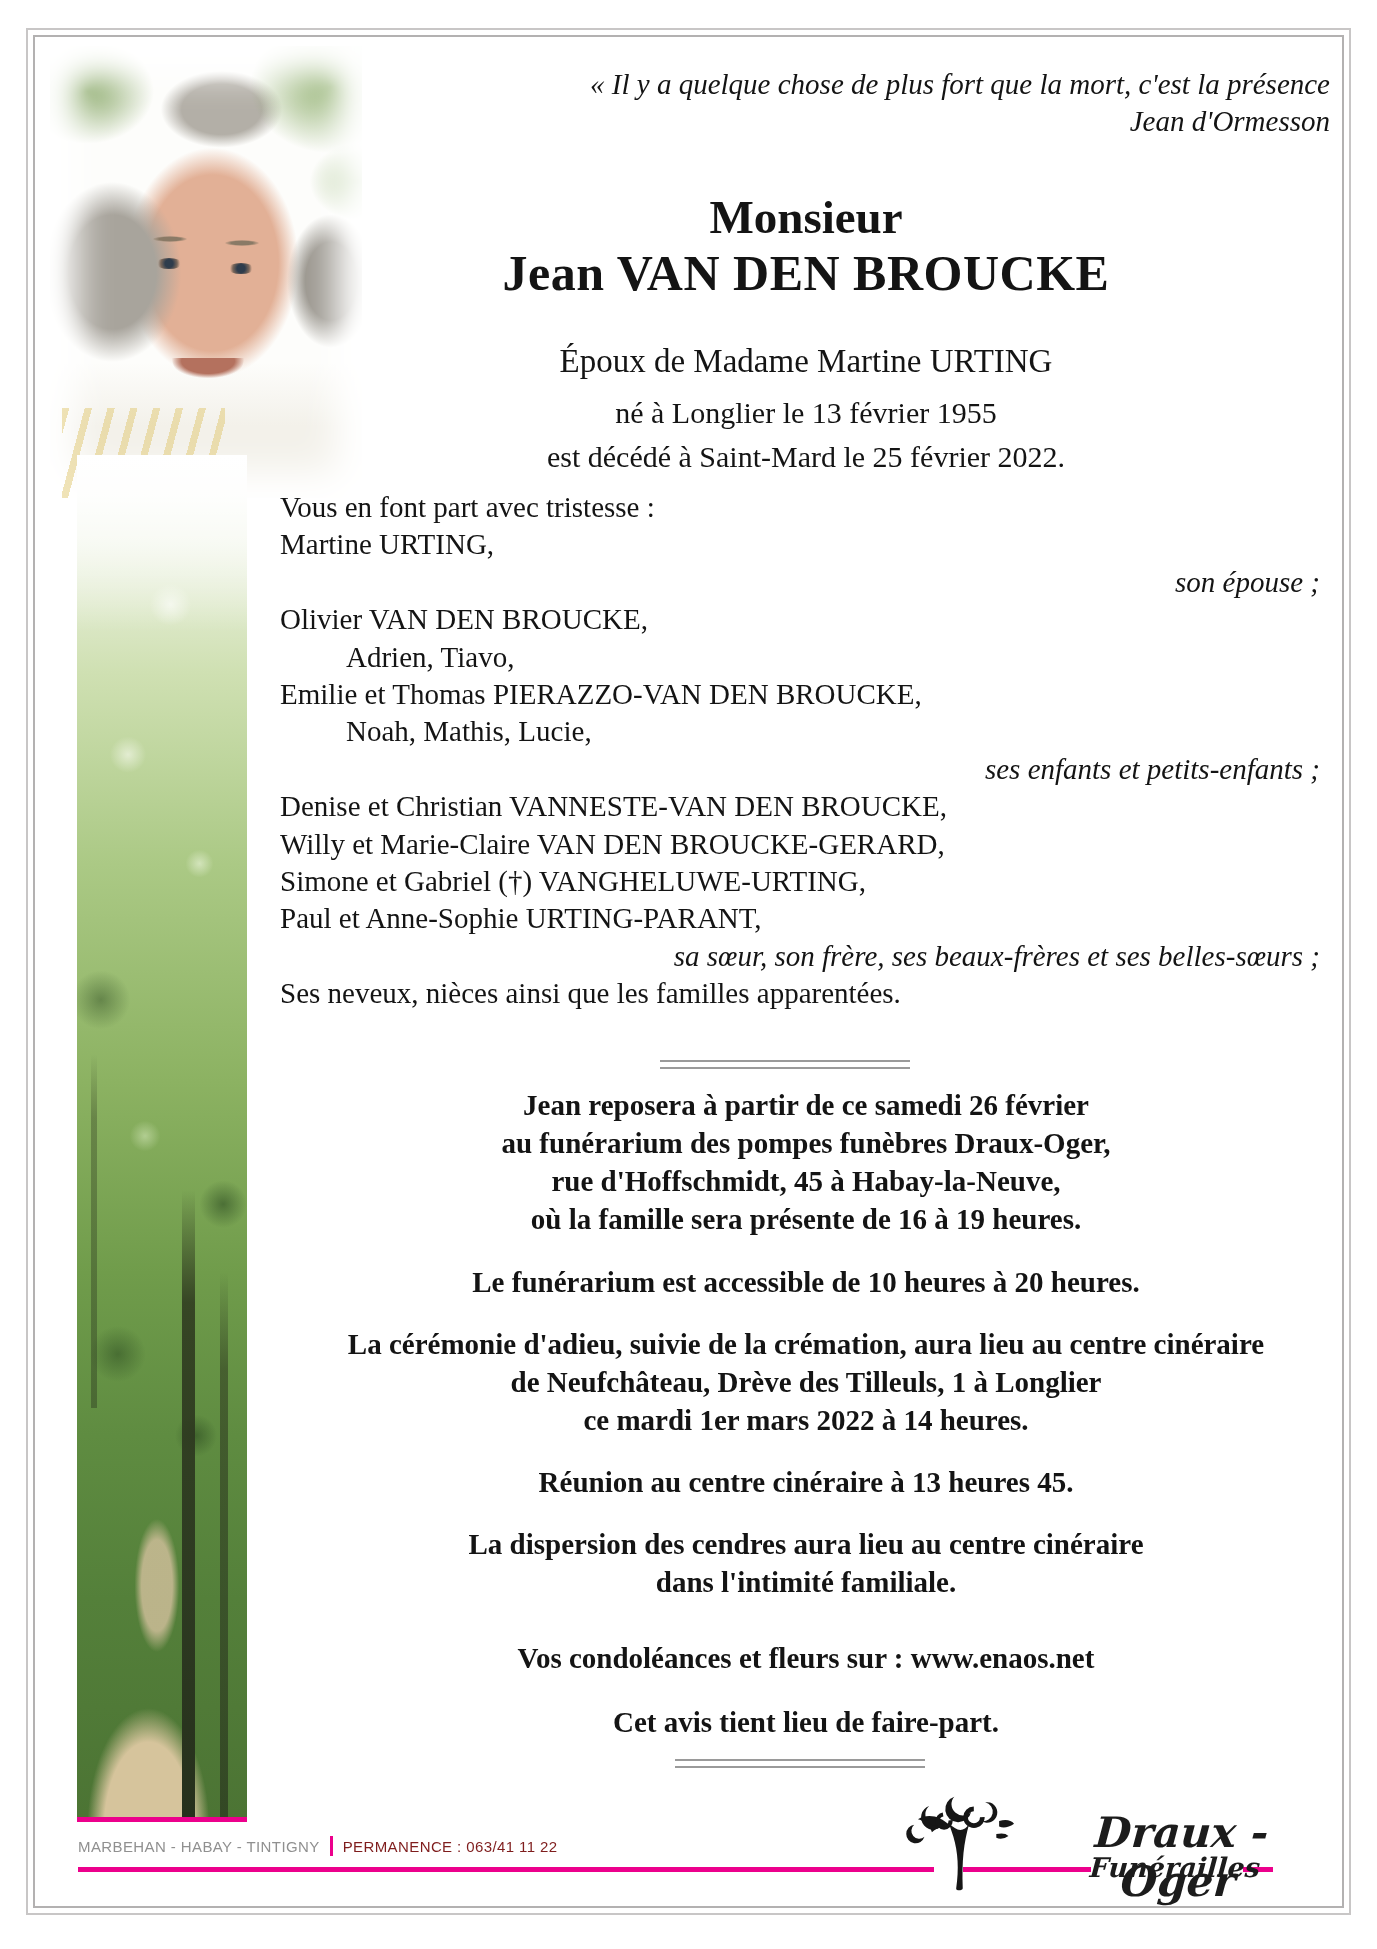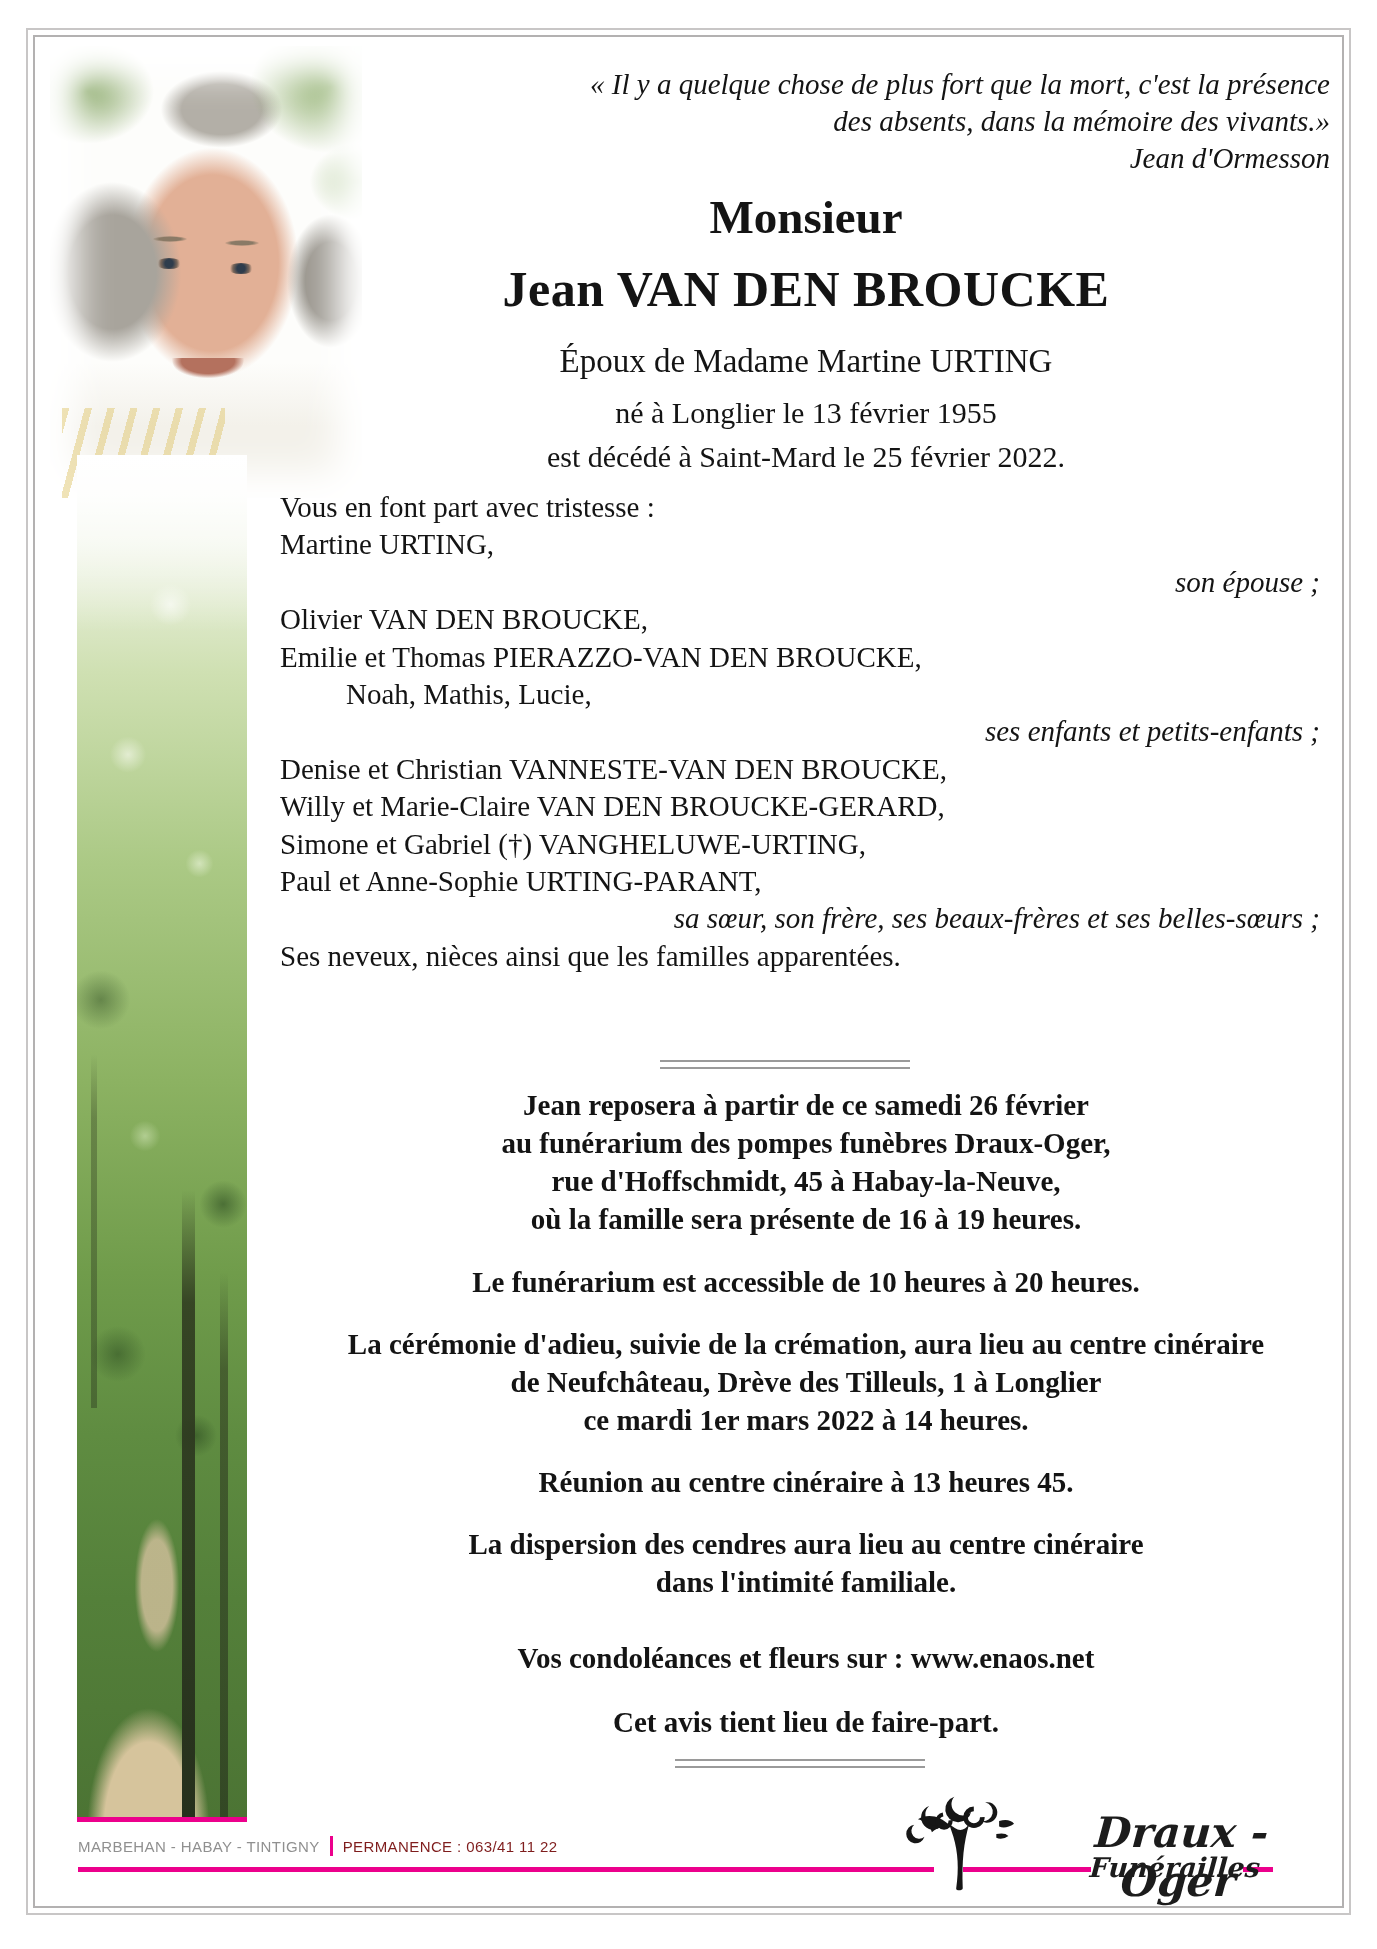"des absents, dans la mémoire" div { html: <div>des absents, dans la mémoire des vivants.»</div> -> none }
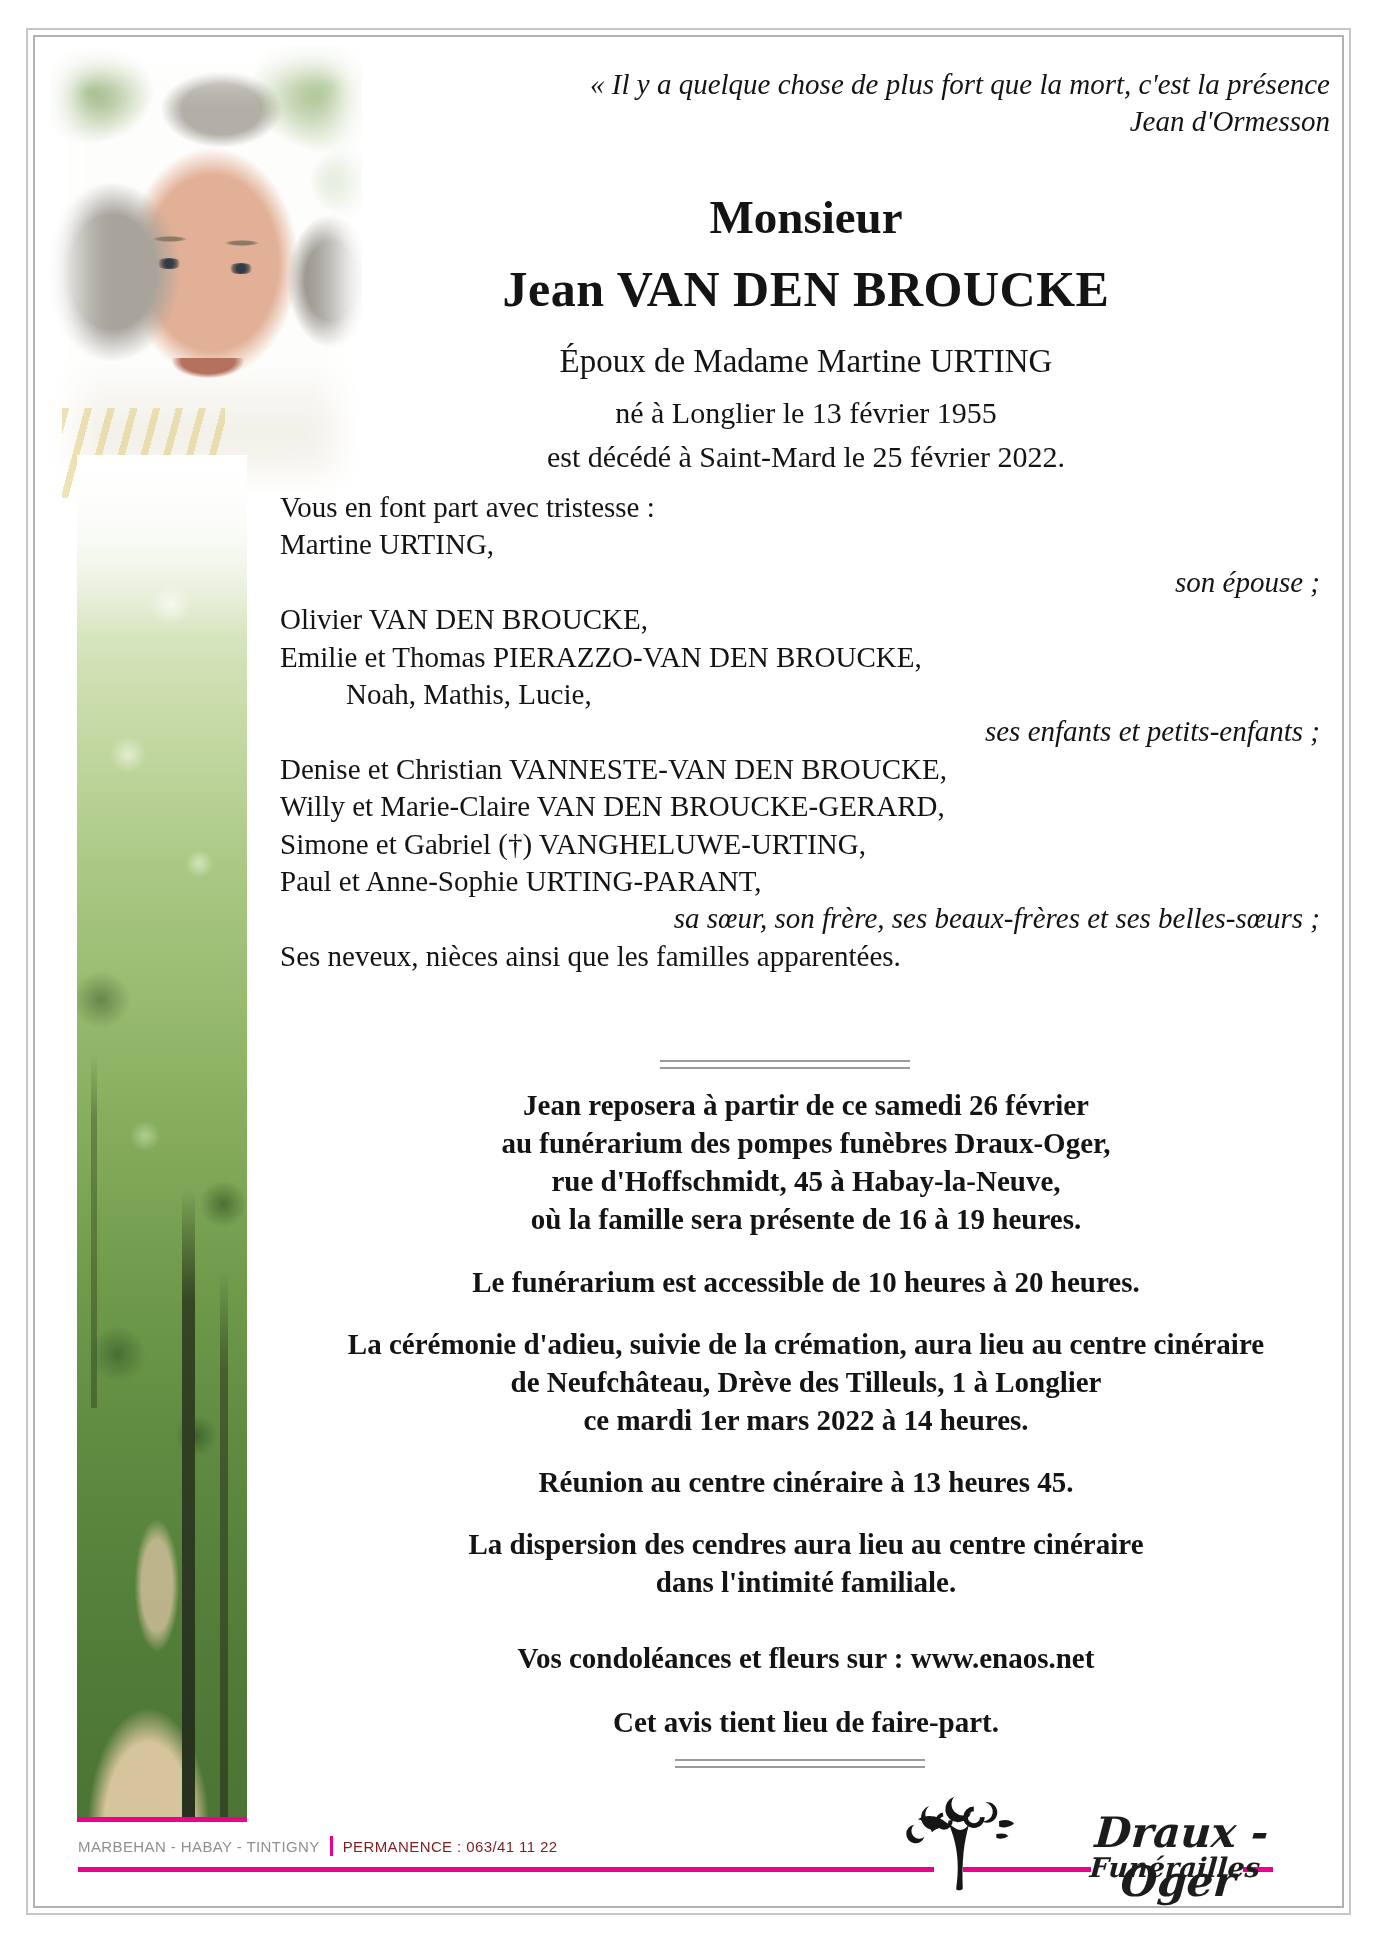"Jean VAN DEN BROUCKE" .t-name { top: 260px -> 244px }
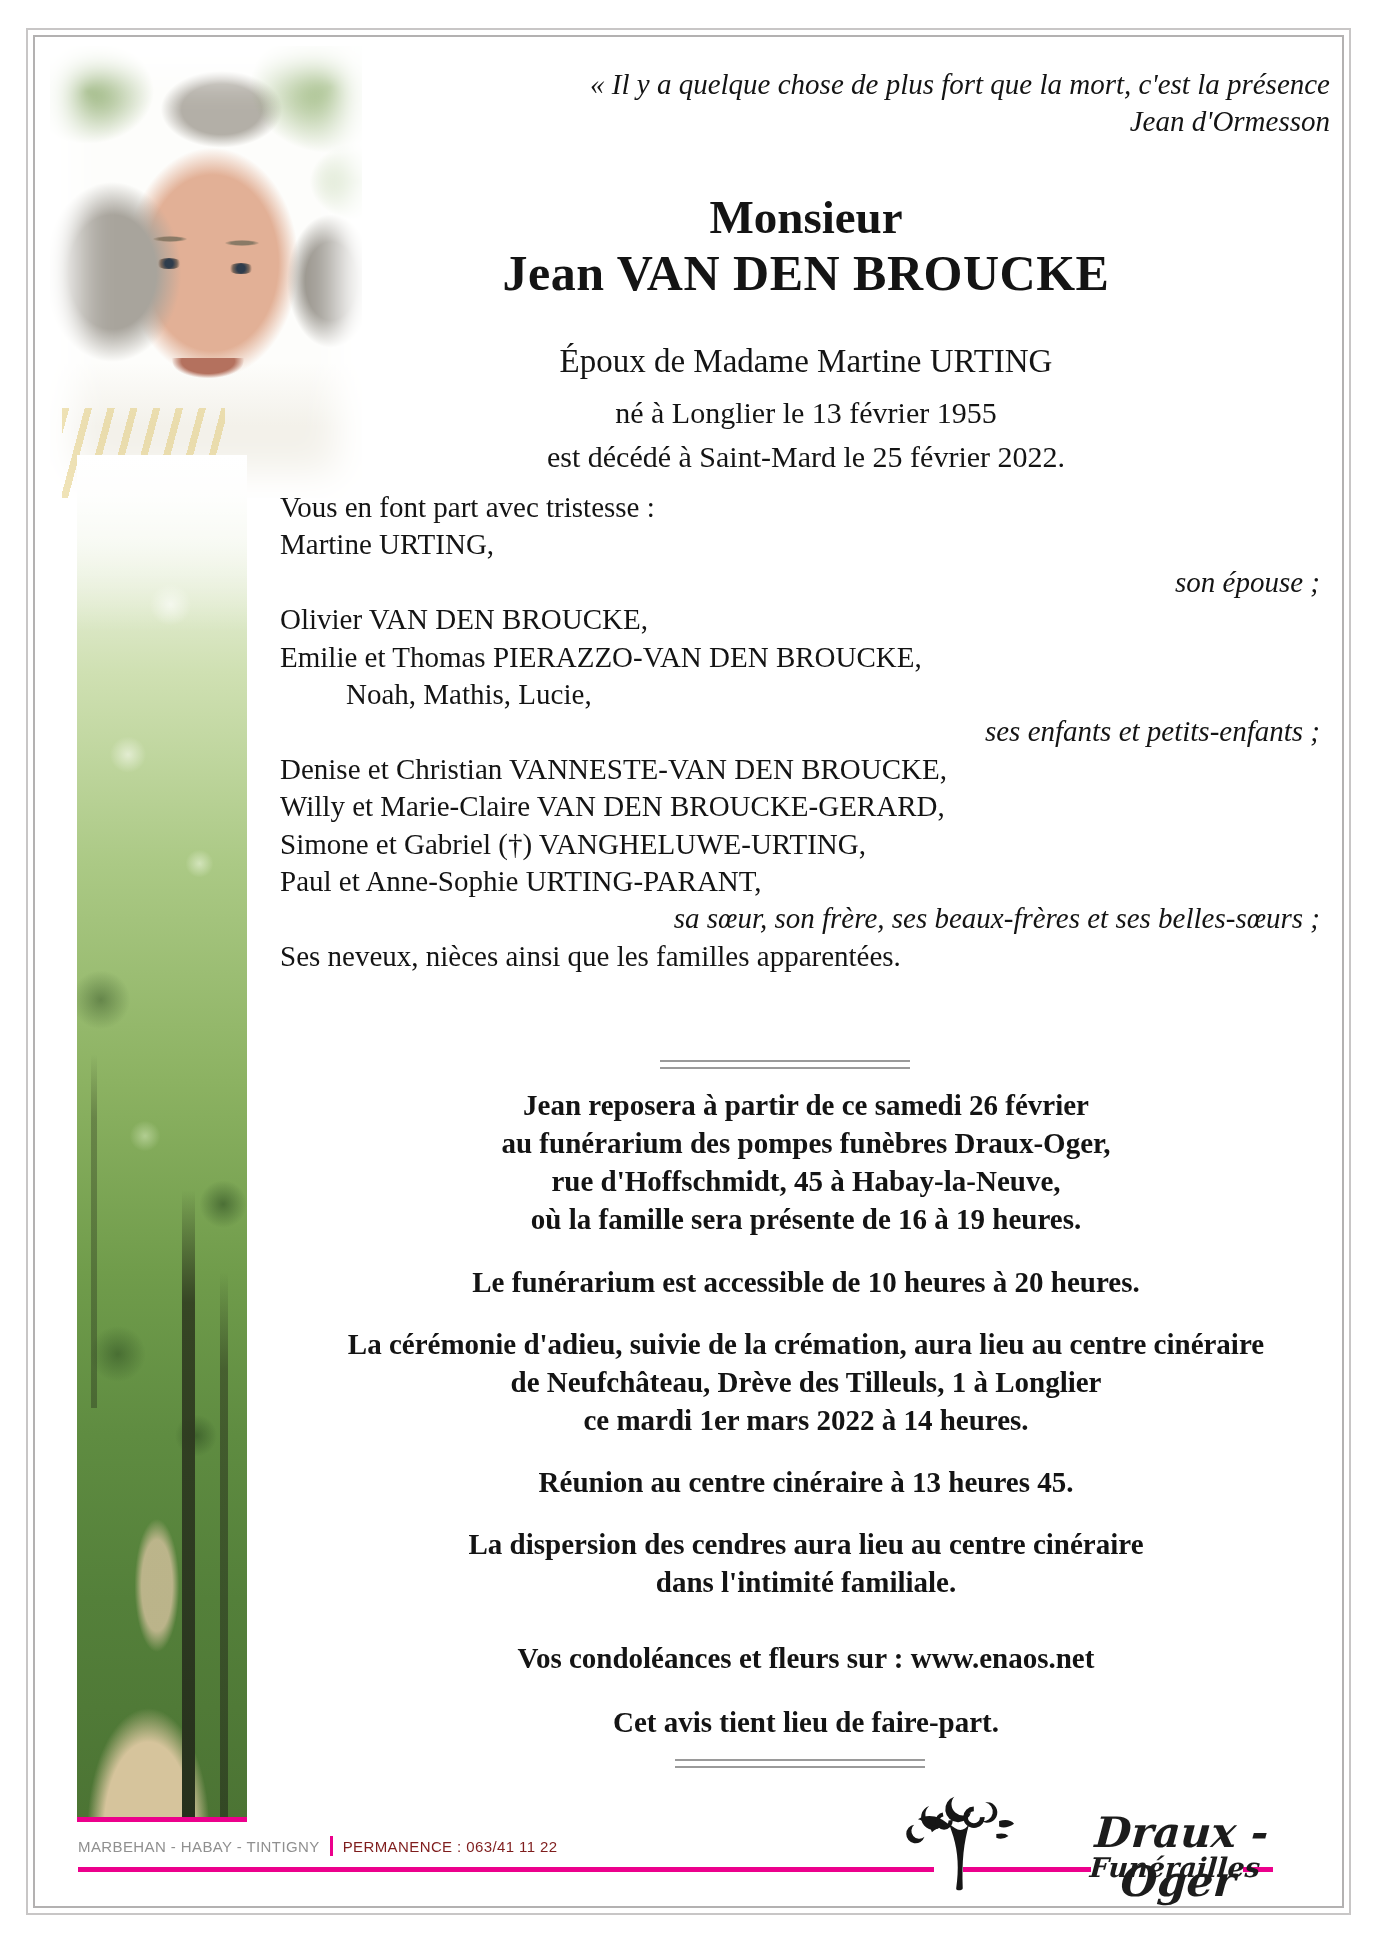"Adrien, Tiavo," div.indent { html: none -> <div>Adrien, Tiavo,</div> }
